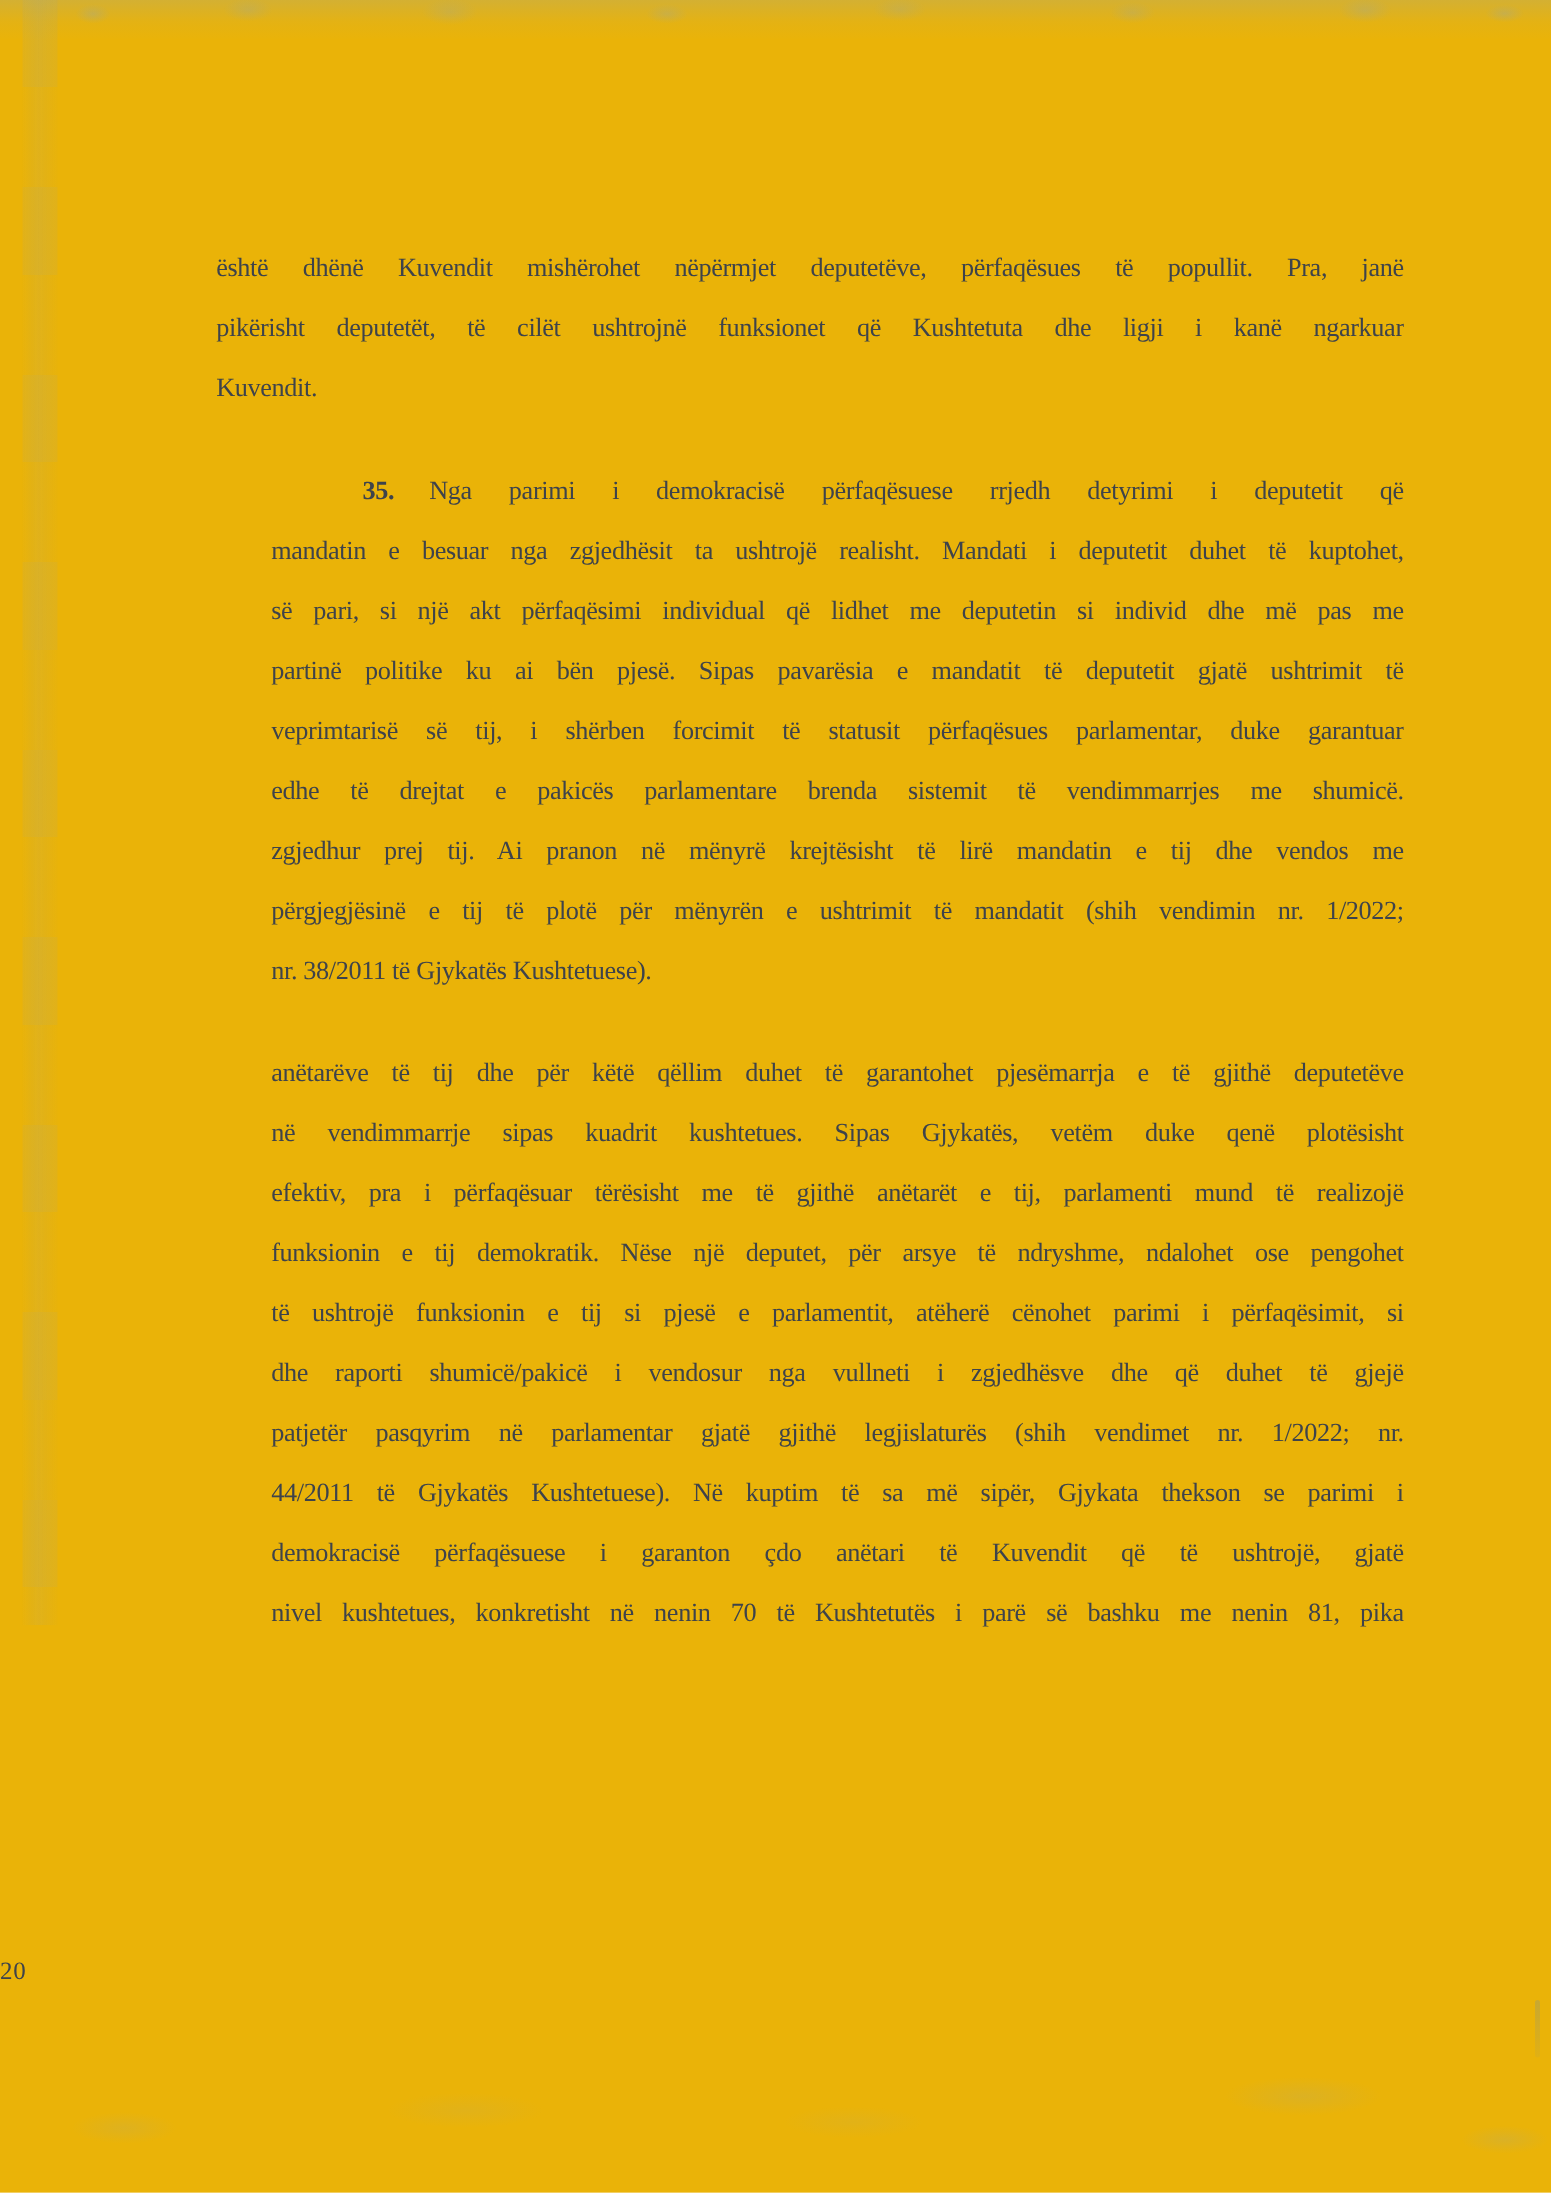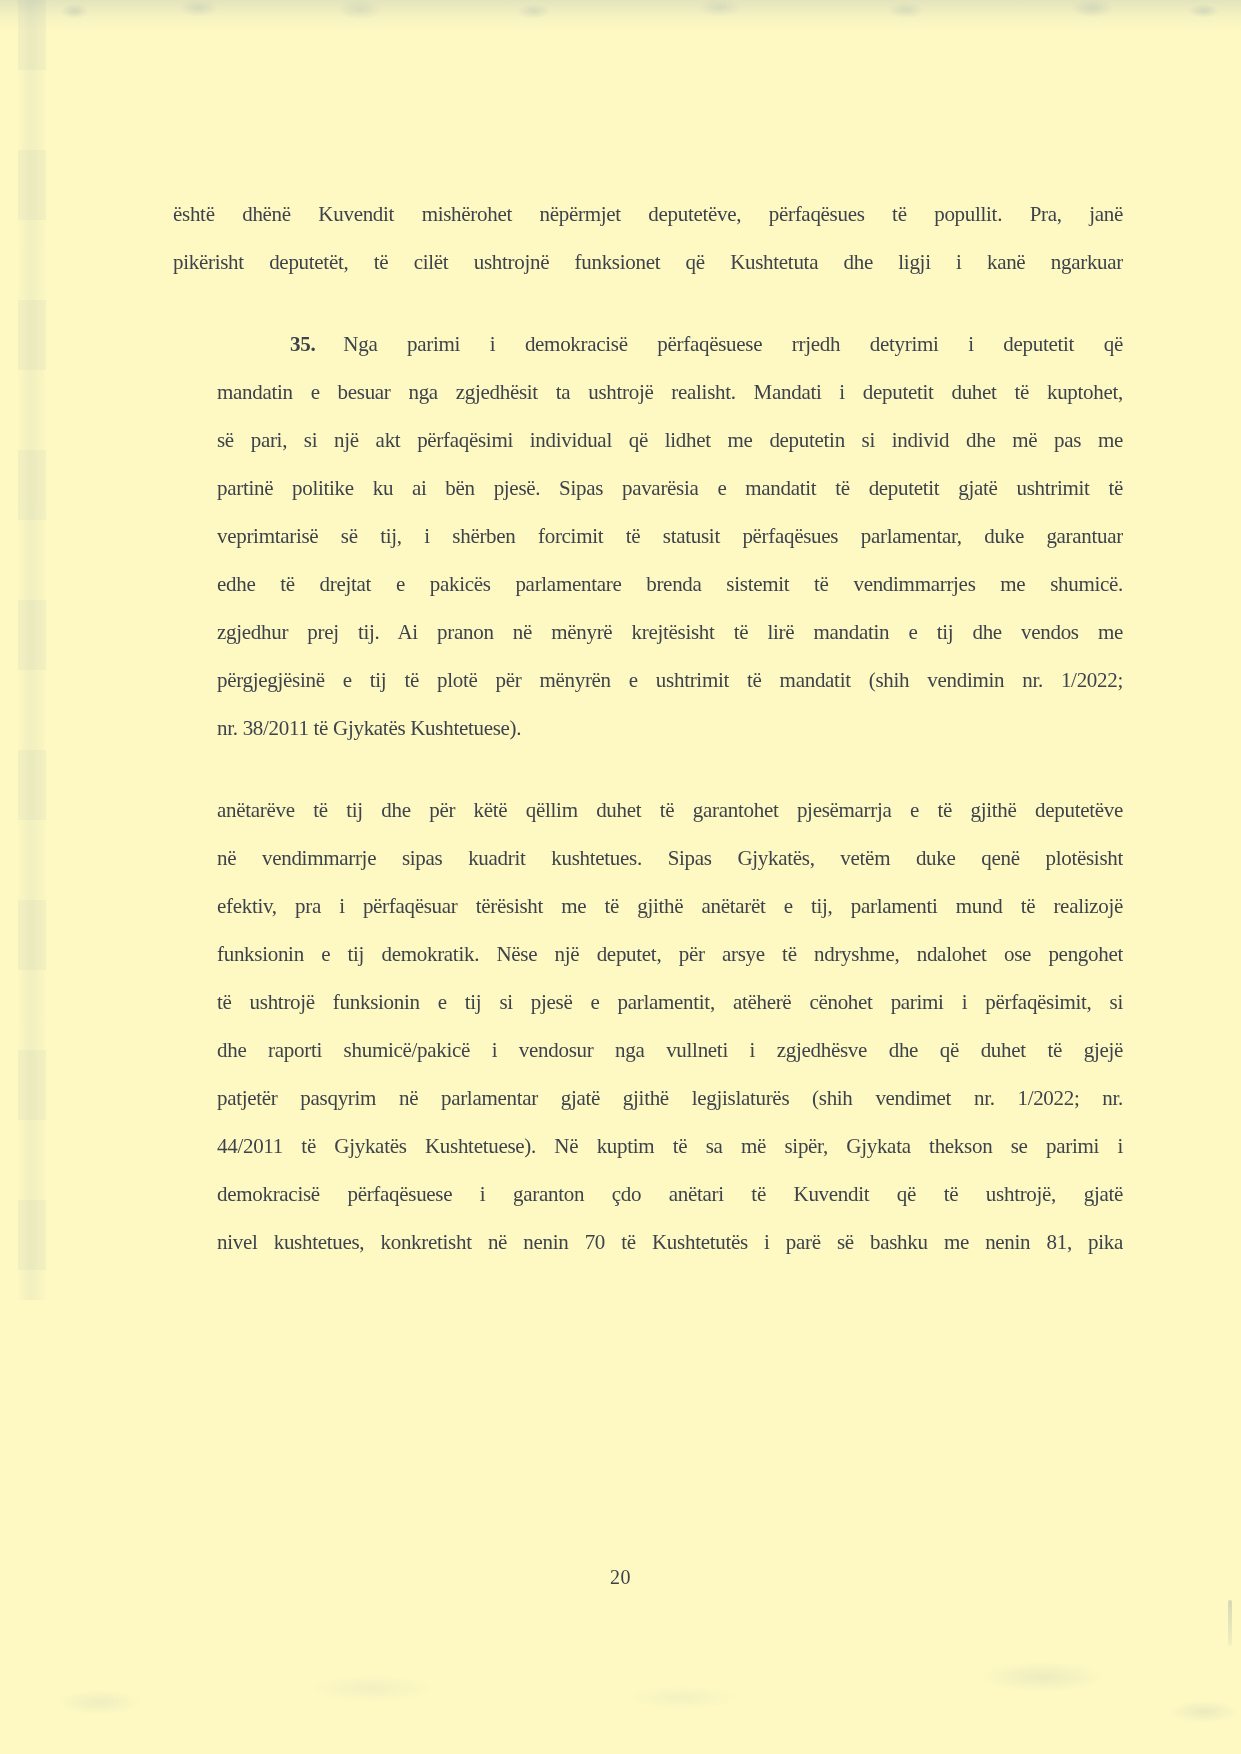"është dhënë Kuvendit mishërohet" .page { background: #fef9c3 -> #eab308 }
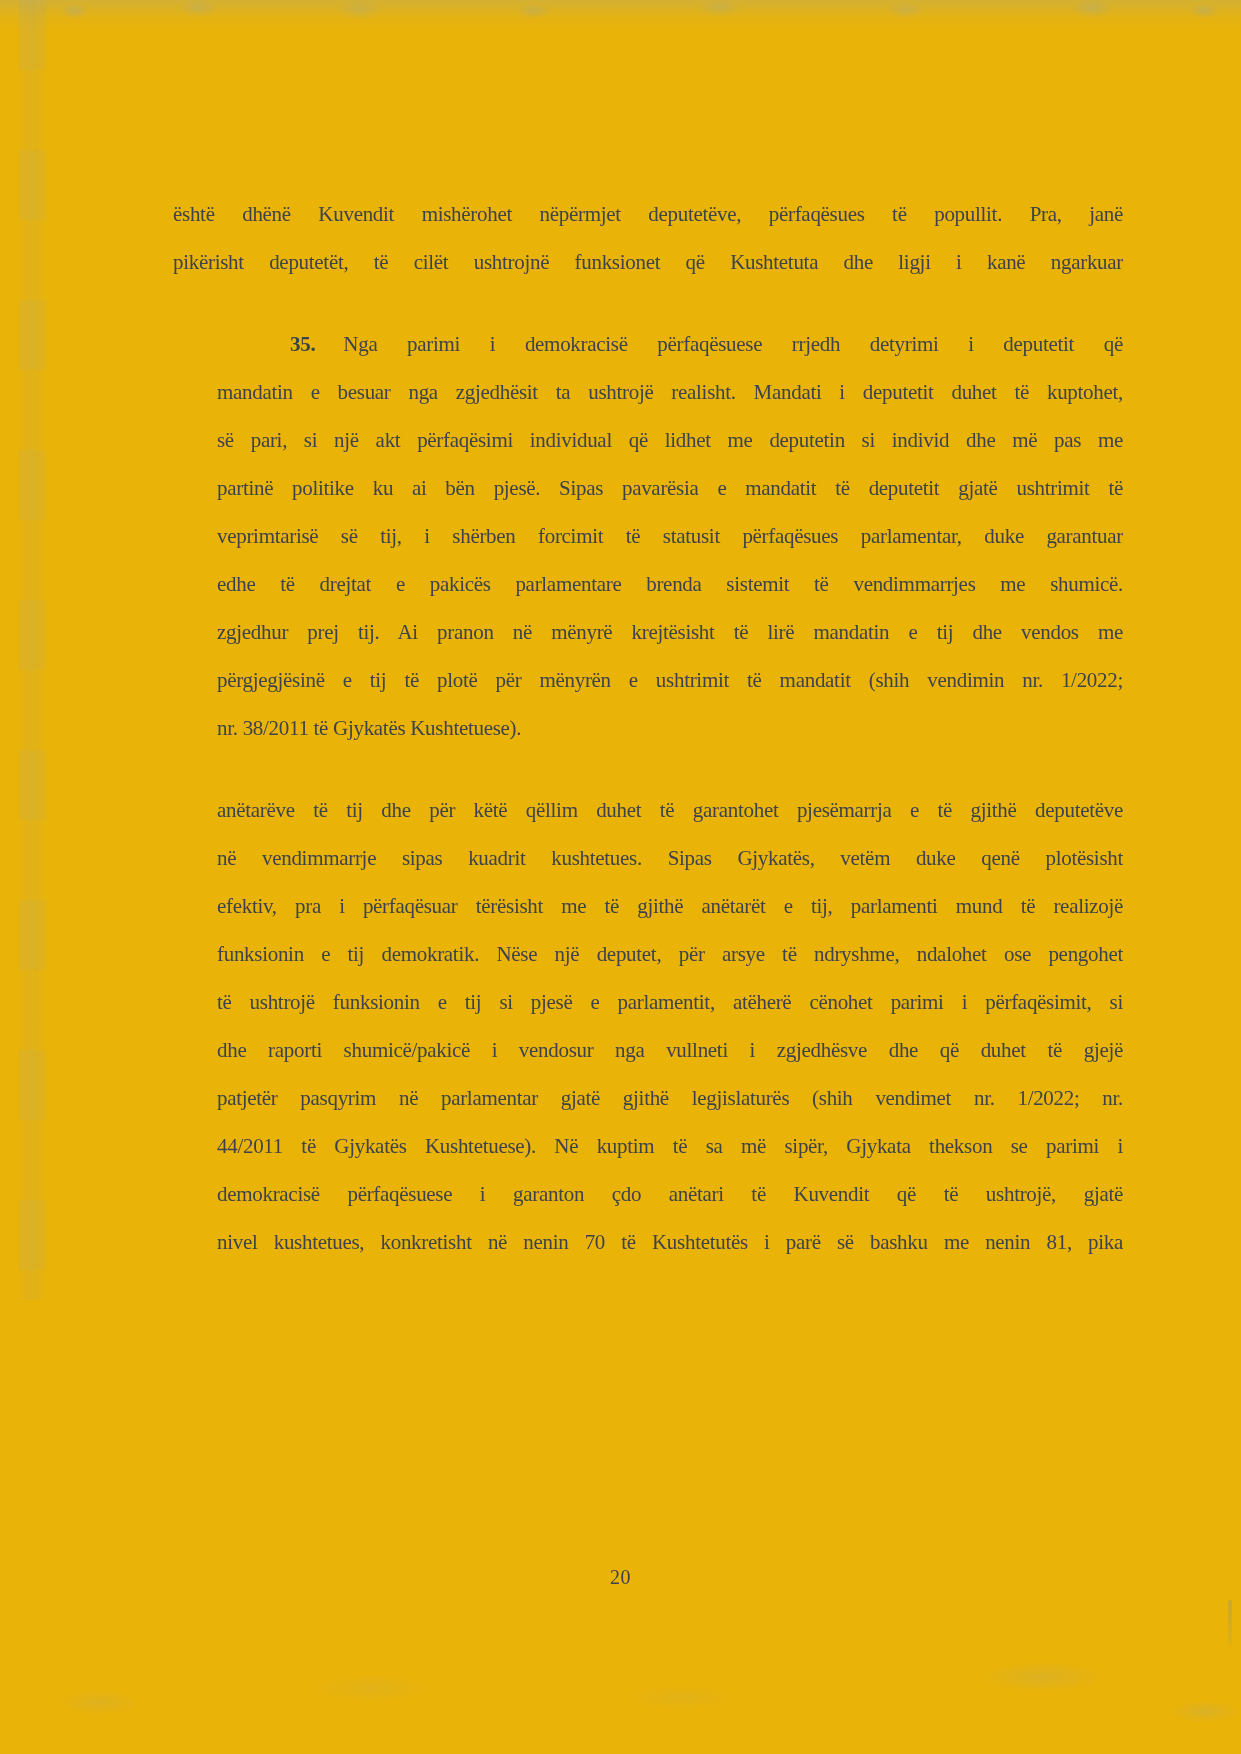"Kuvendit." div.line { html: none -> <div>Kuvendit.</div> }
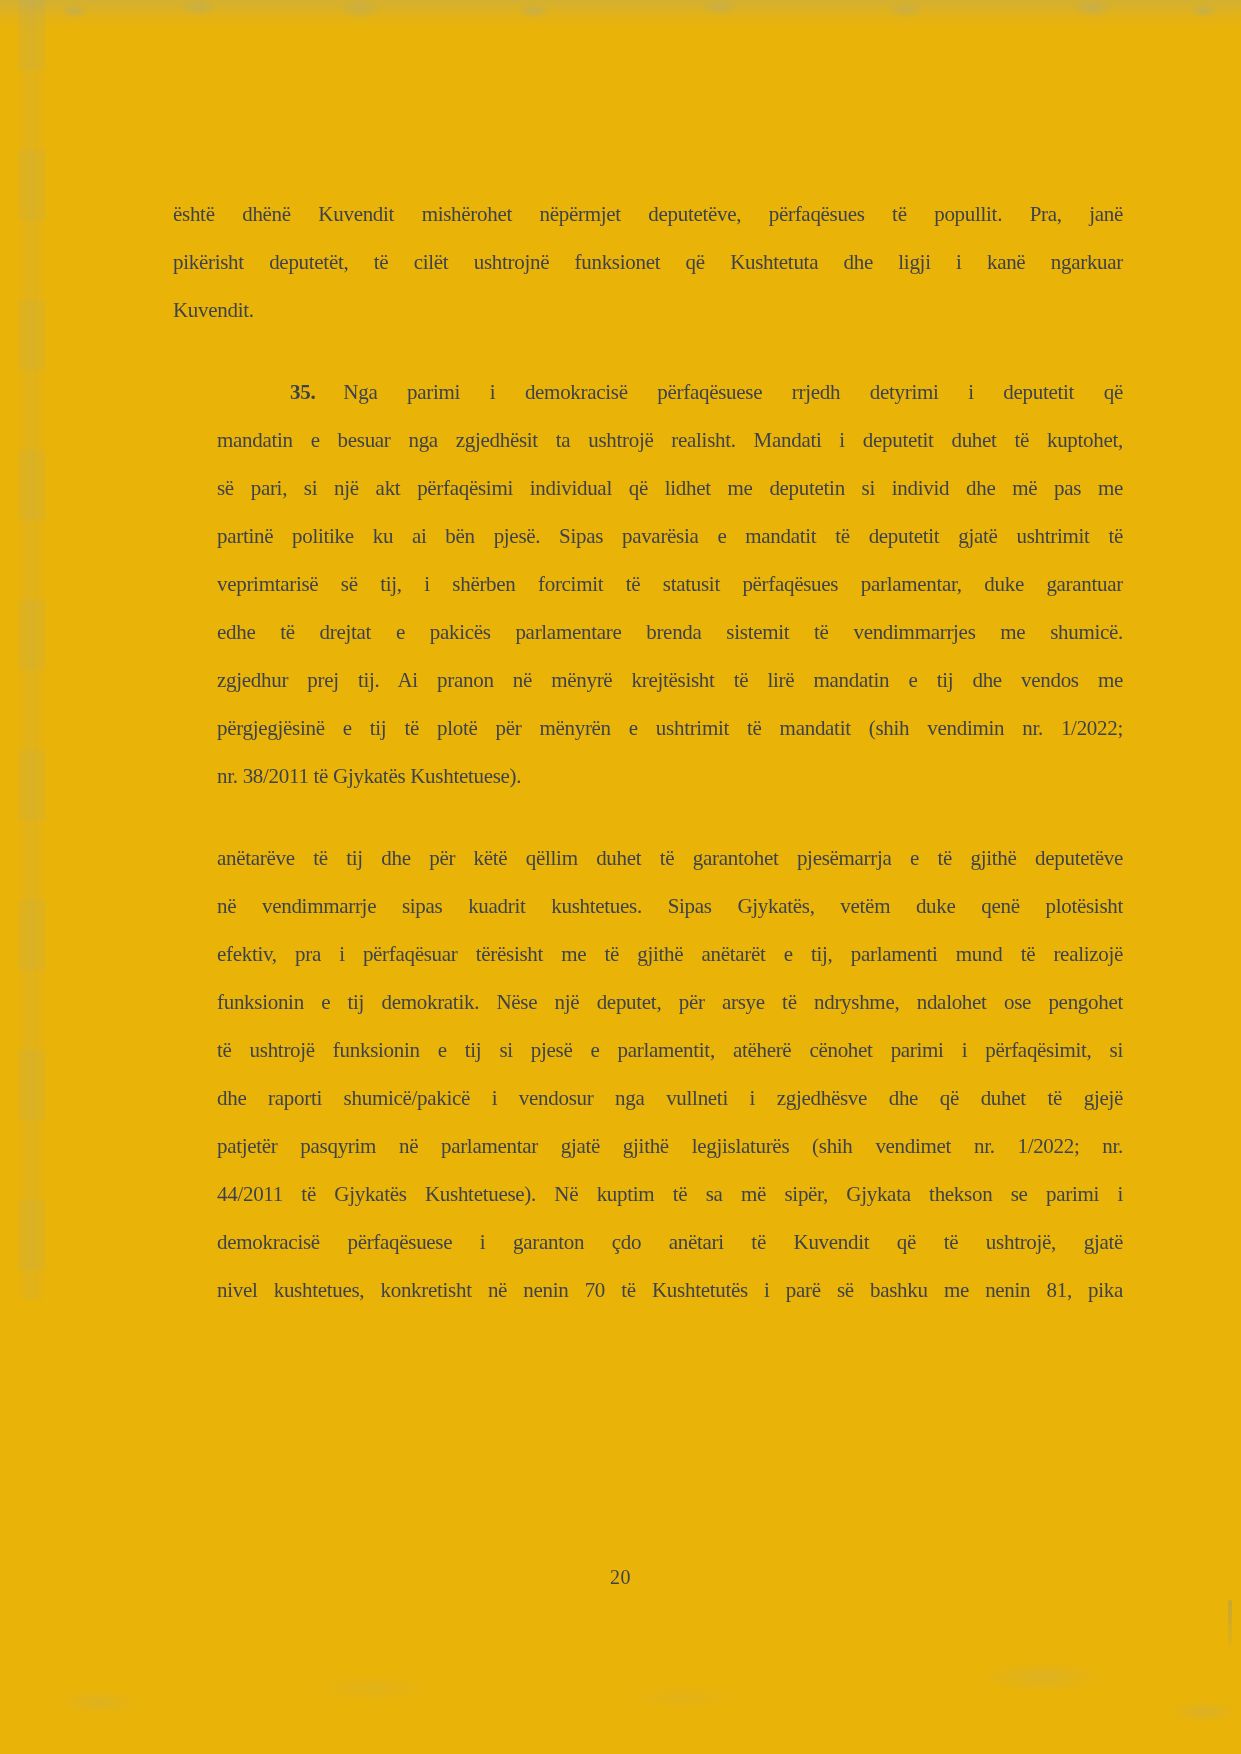"20" .page-number { text-align: center -> left }
